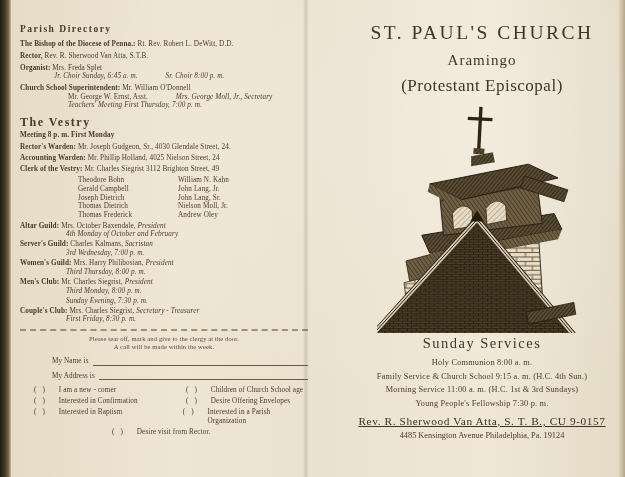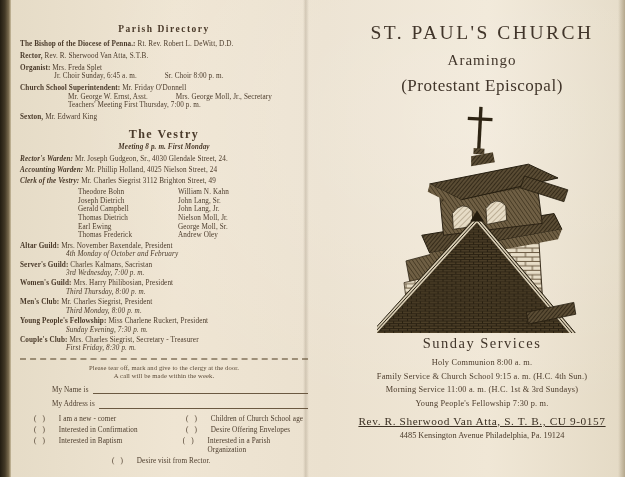"Parish Directory" .center { text-align: center -> left }
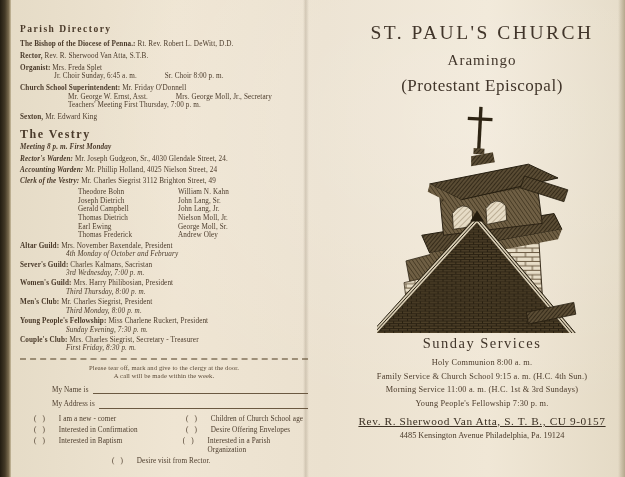"Jr. Choir Sunday, 6:45 a." .i { font-style: none -> italic }
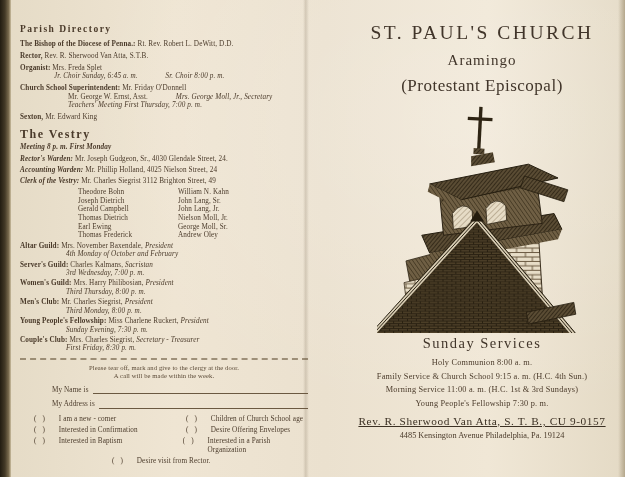"Mr. Friday O'Donnell" span { text: Friday -> William }
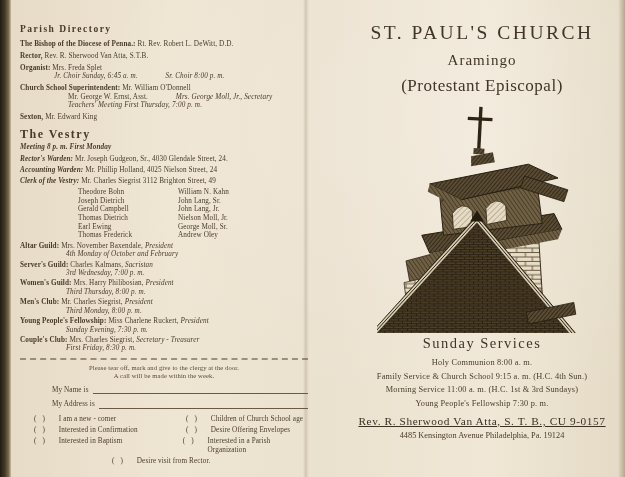"Sexton, Mr. Edward King" div.entry { html: <div> <span>Sexton,</span> <span>Mr. Edward King</span> </div> -> none }
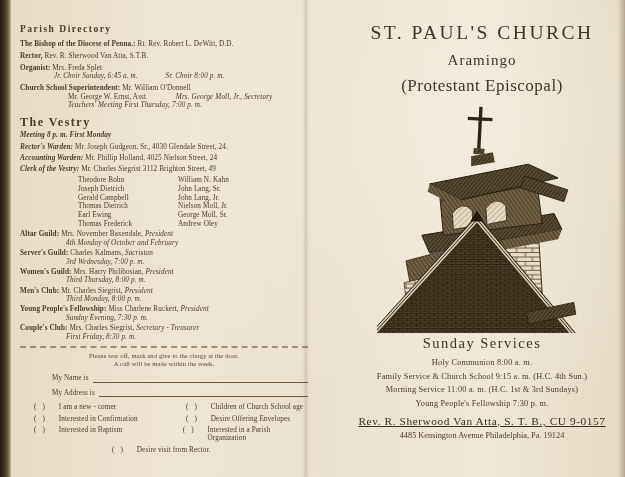"Meeting 8 p. m. First" .bi { font-style: italic -> none }
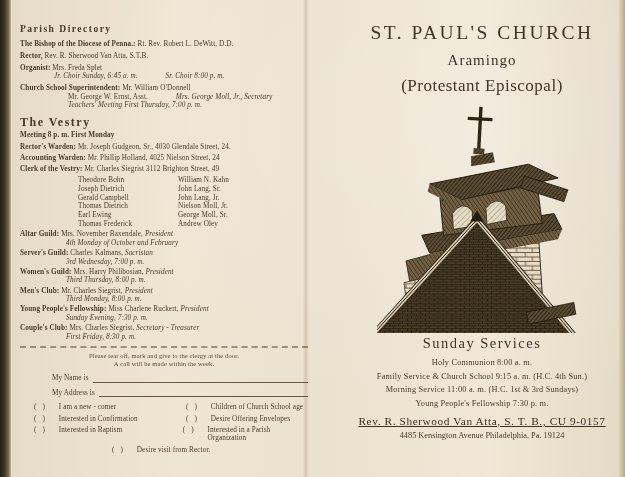"Joseph Dietrich" div.mrow { order: before "Gerald Campbell" -> after "Gerald Campbell" }
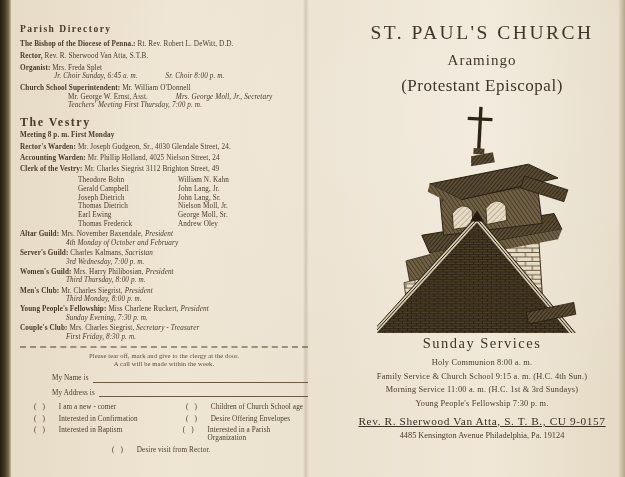"Earl Ewing" div.mrow { html: <div> <span>Earl Ewing</span> <span>George Moll, Sr.</span> </div> -> none }
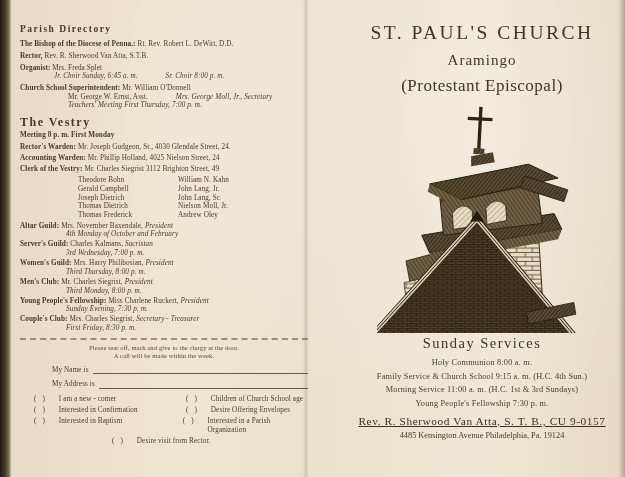"Mrs. November Baxendale," span { text: November -> October }
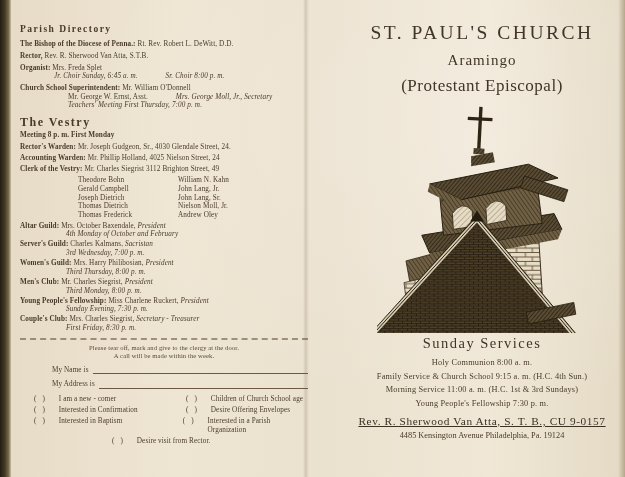"Young People's Fellowship: Miss Charlene" div { html: <div><span>Young People's Fellowship:</span> <span>Miss Charlene Ruckert,</span> <span>President</span></div> -> none }
